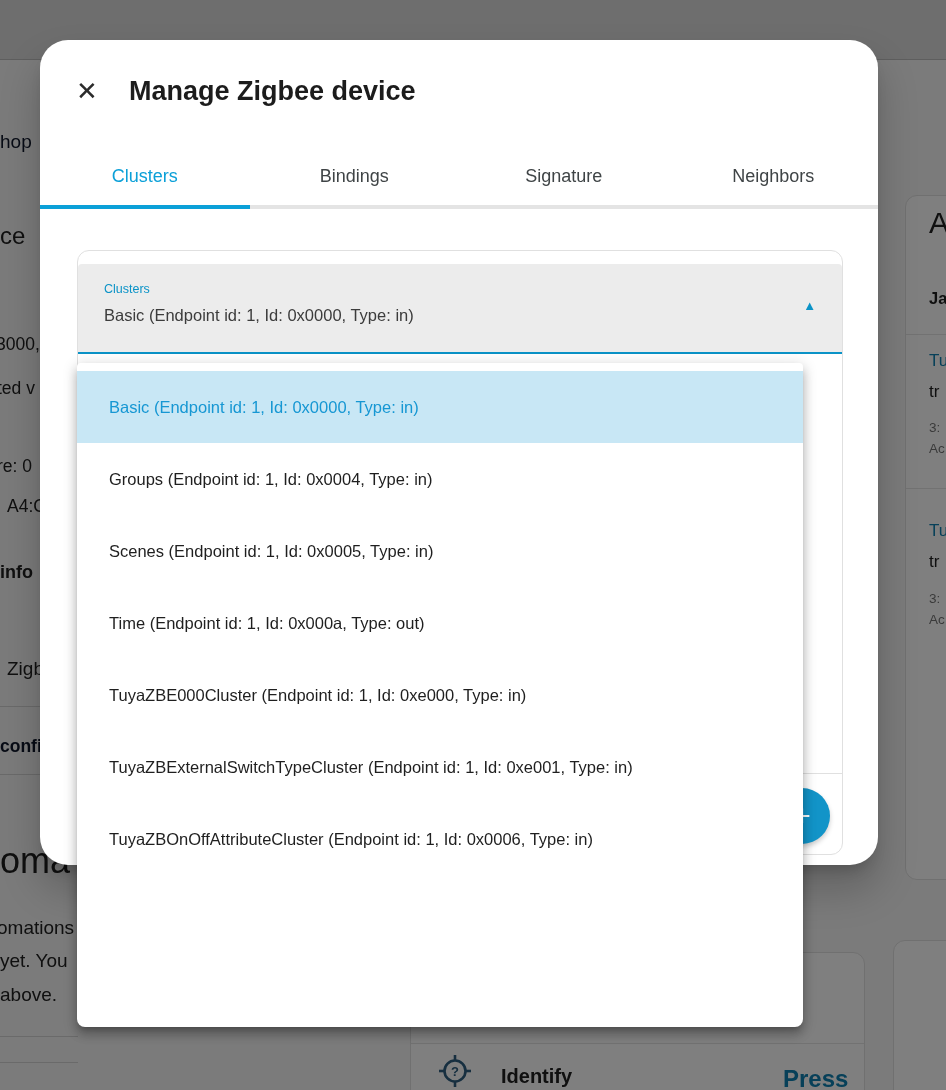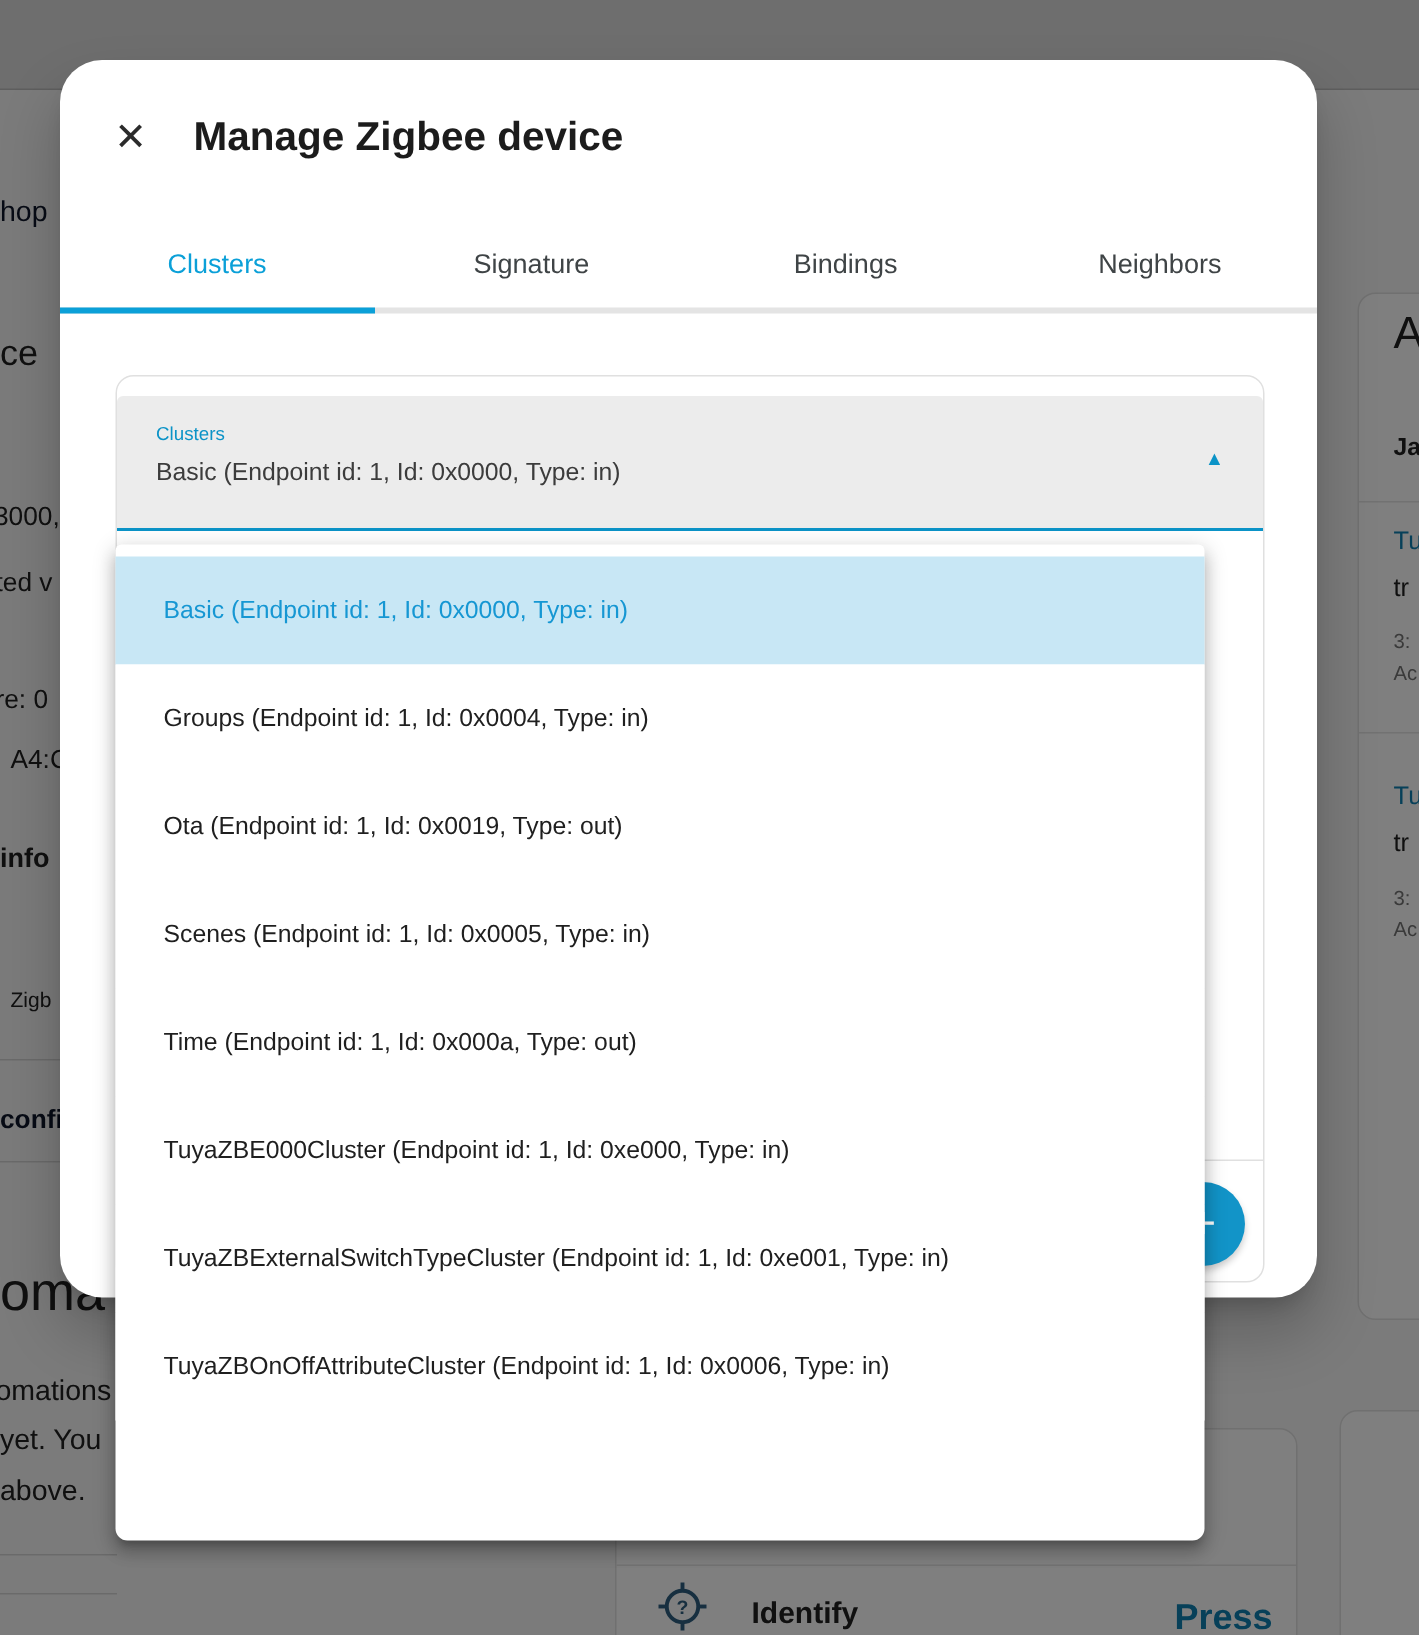"Signature" button.tab { order: before "Bindings" -> after "Bindings" }
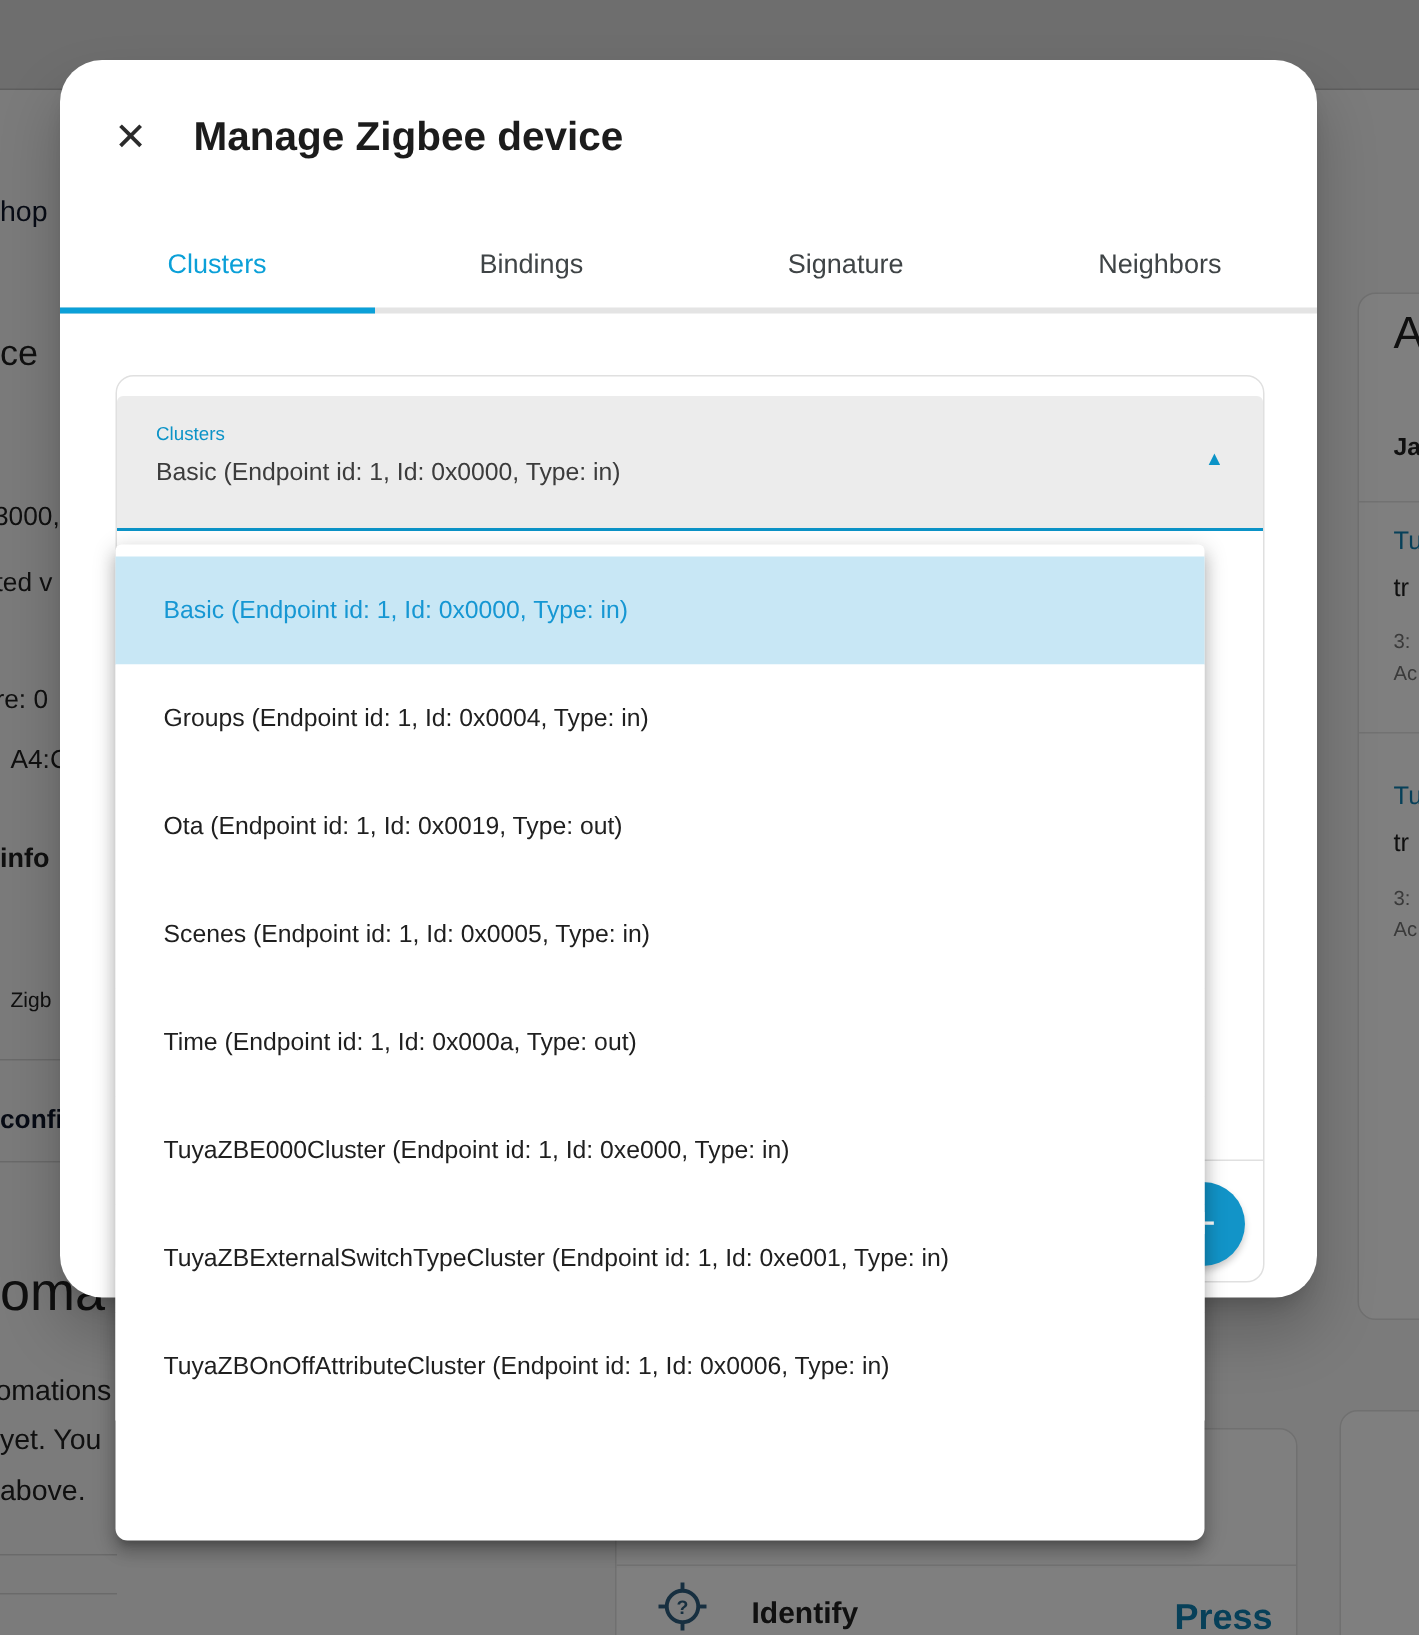"Ota (Endpoint id: 1, Id:" button.menu-item { html: <button>Ota (Endpoint id: 1, Id: 0x0019, Type: out)</button> -> none }
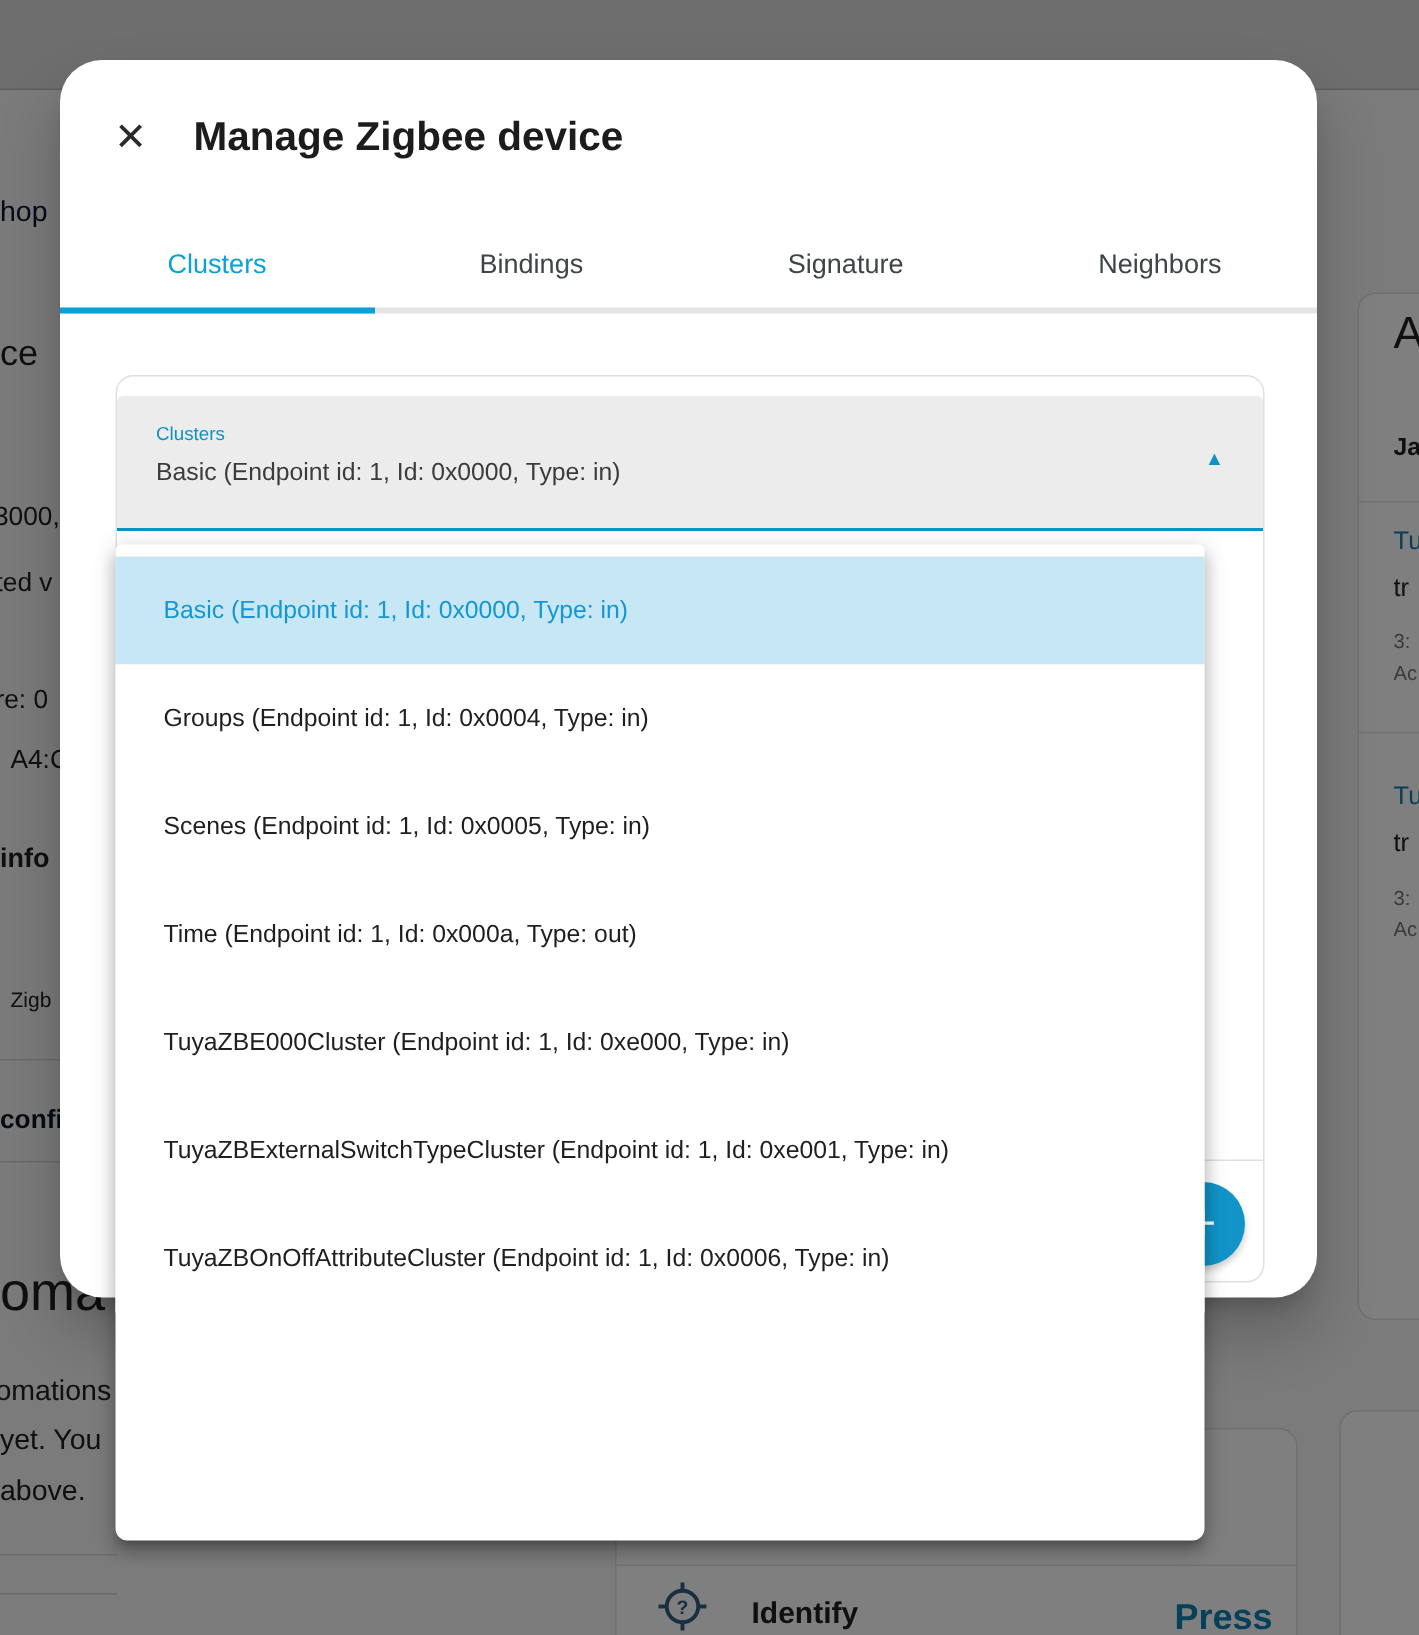"Zigb" span.bg-frag { font-size: 14px -> 19px }
